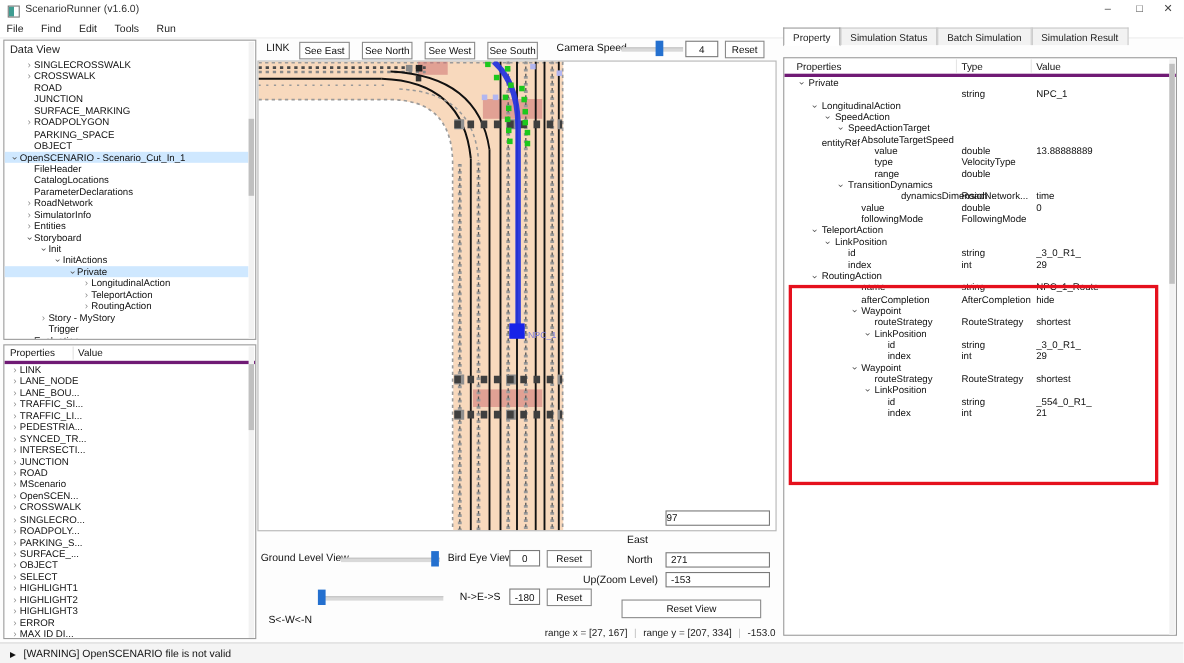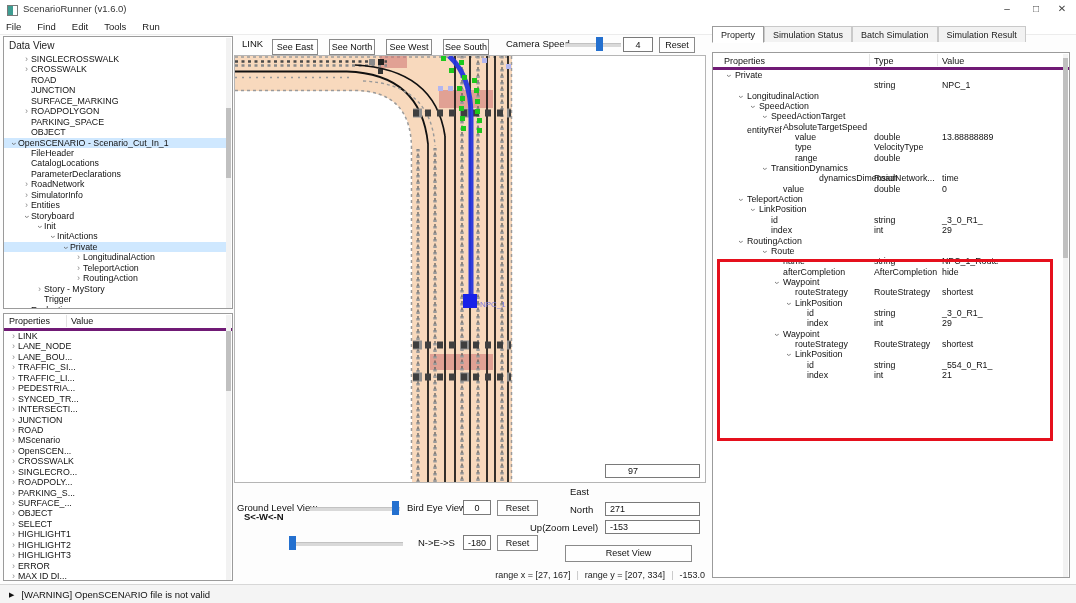"followingMode" div.prow { html: none -> <div> <span>followingMode</span> <span>FollowingMode</span> </div> }
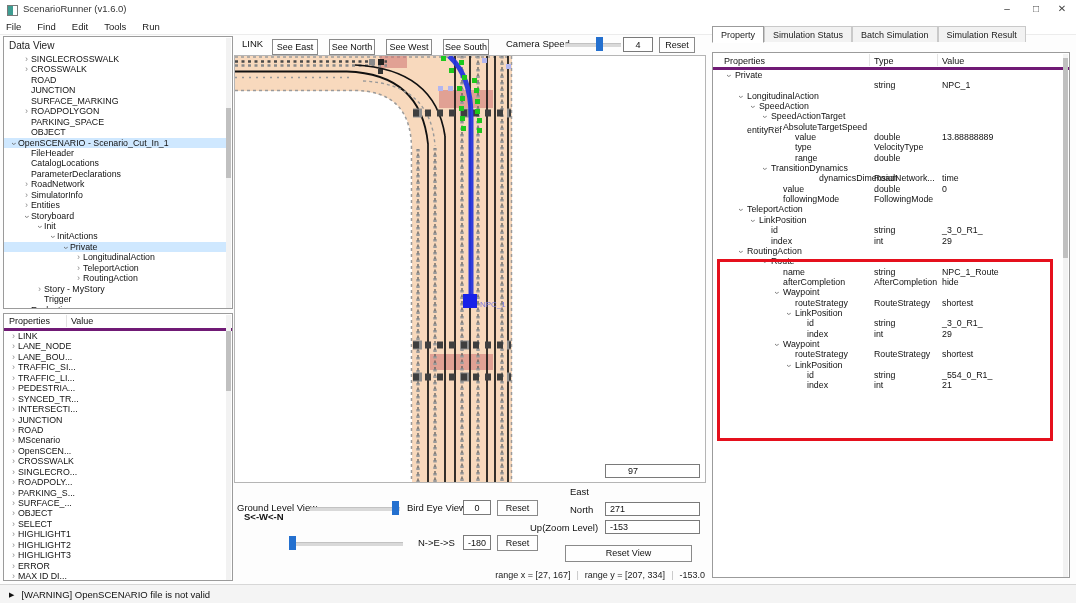"Route" div.prow { html: <div> <span>›</span> <span>Route</span> </div> -> none }
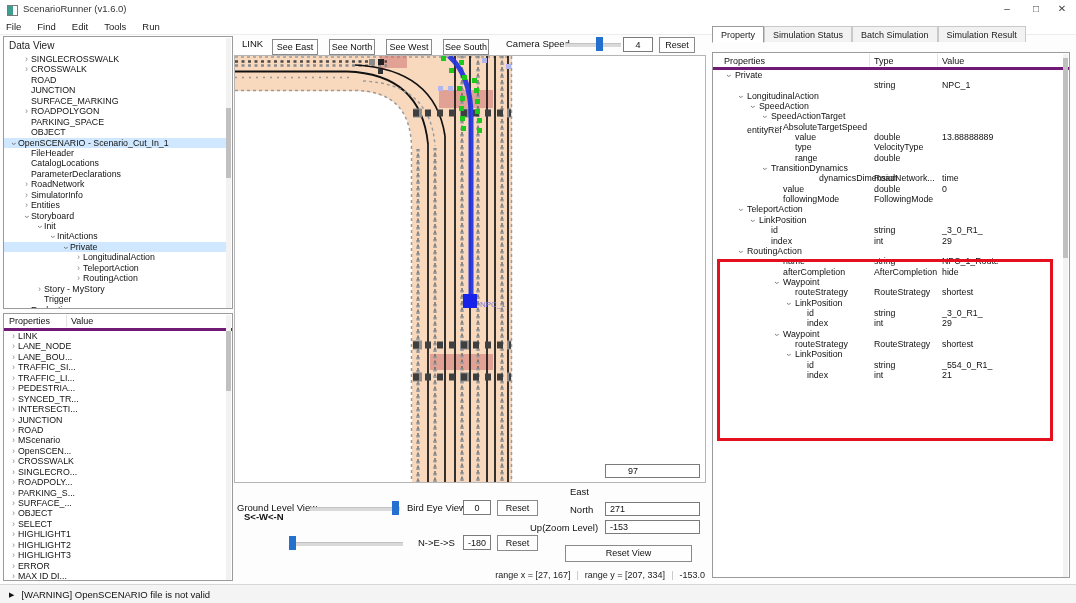"97" input.abs { padding-left: 22px -> 0 }
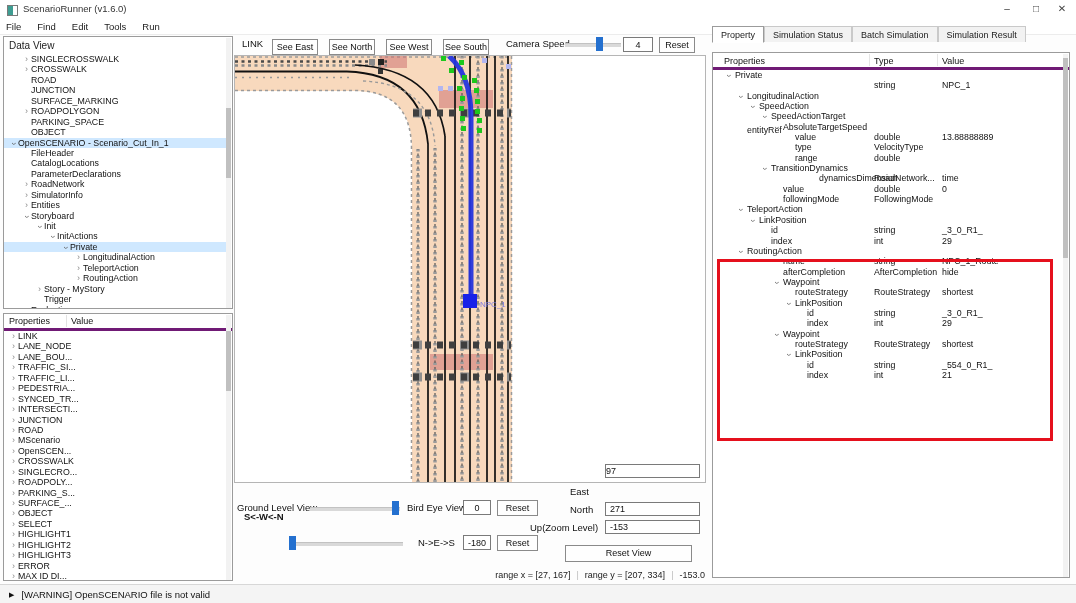"S<-W<-N" div.abs { font-weight: bold -> none; top: 511px -> 558px }
